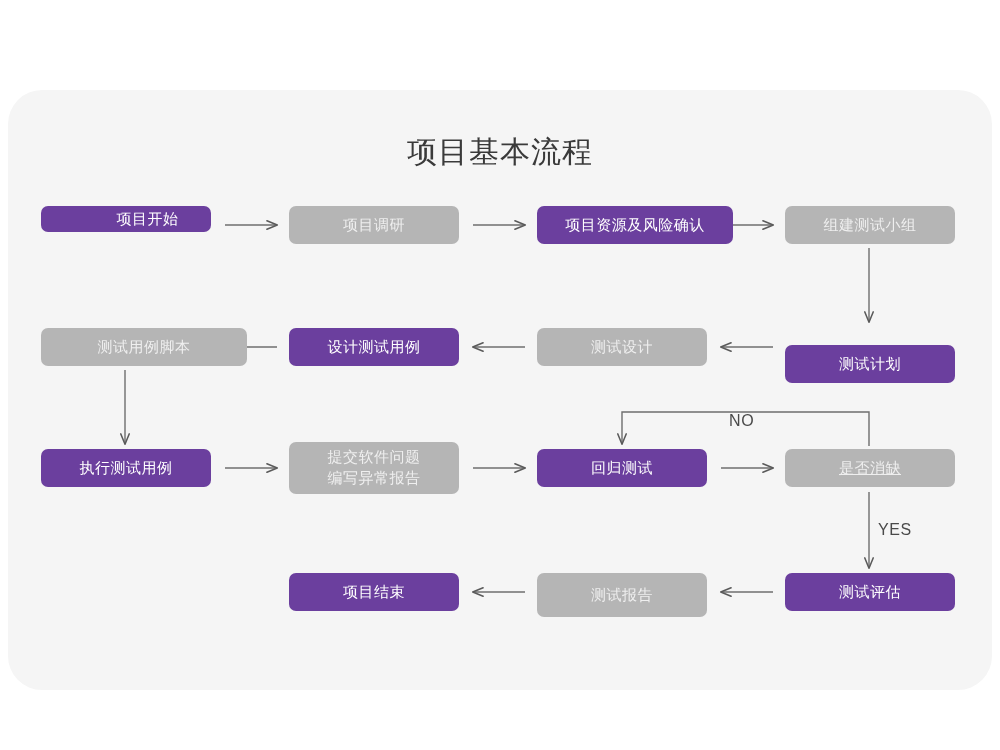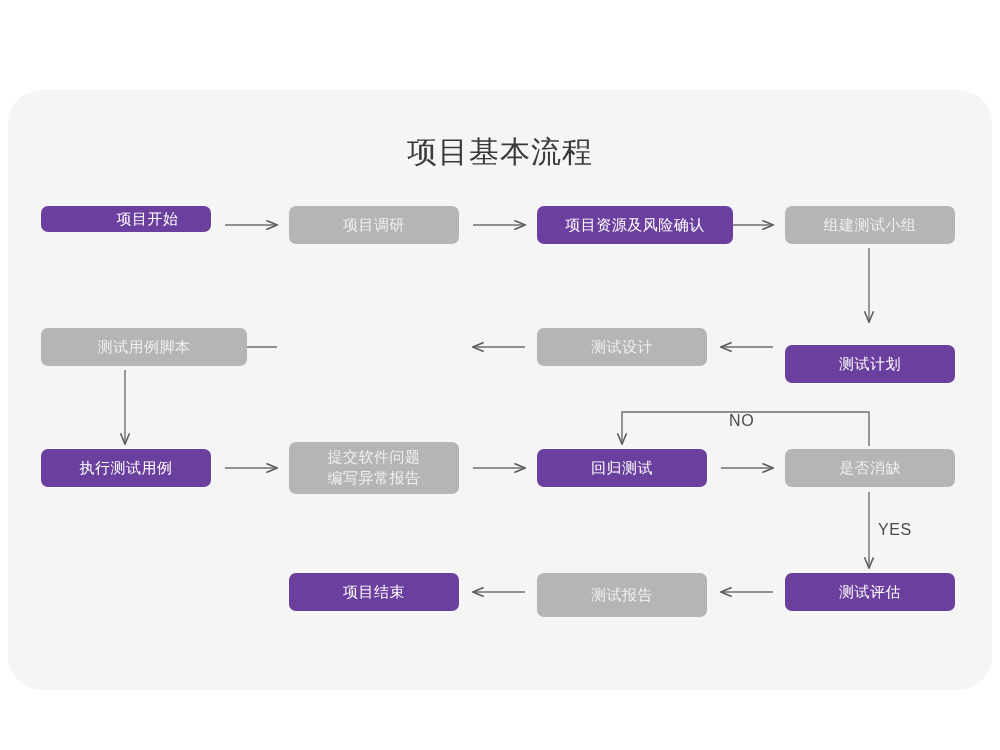"设计测试用例" div.node { html: none -> <div> <span>设计测试用例</span> </div> }
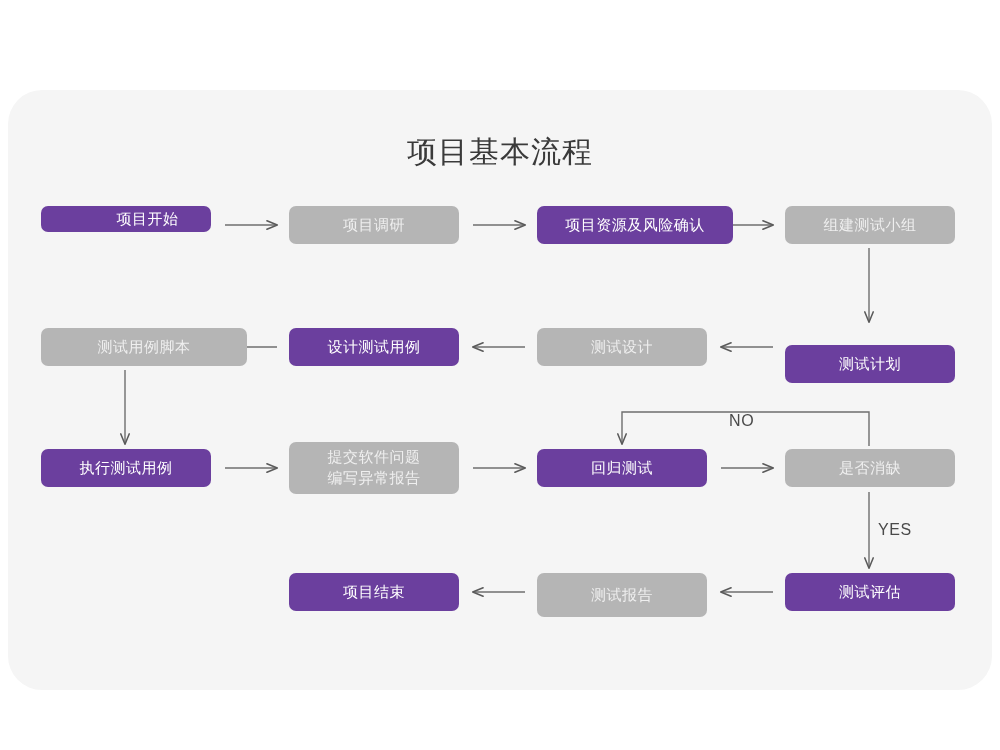"是否消缺" div.node { text-decoration: none -> underline }
